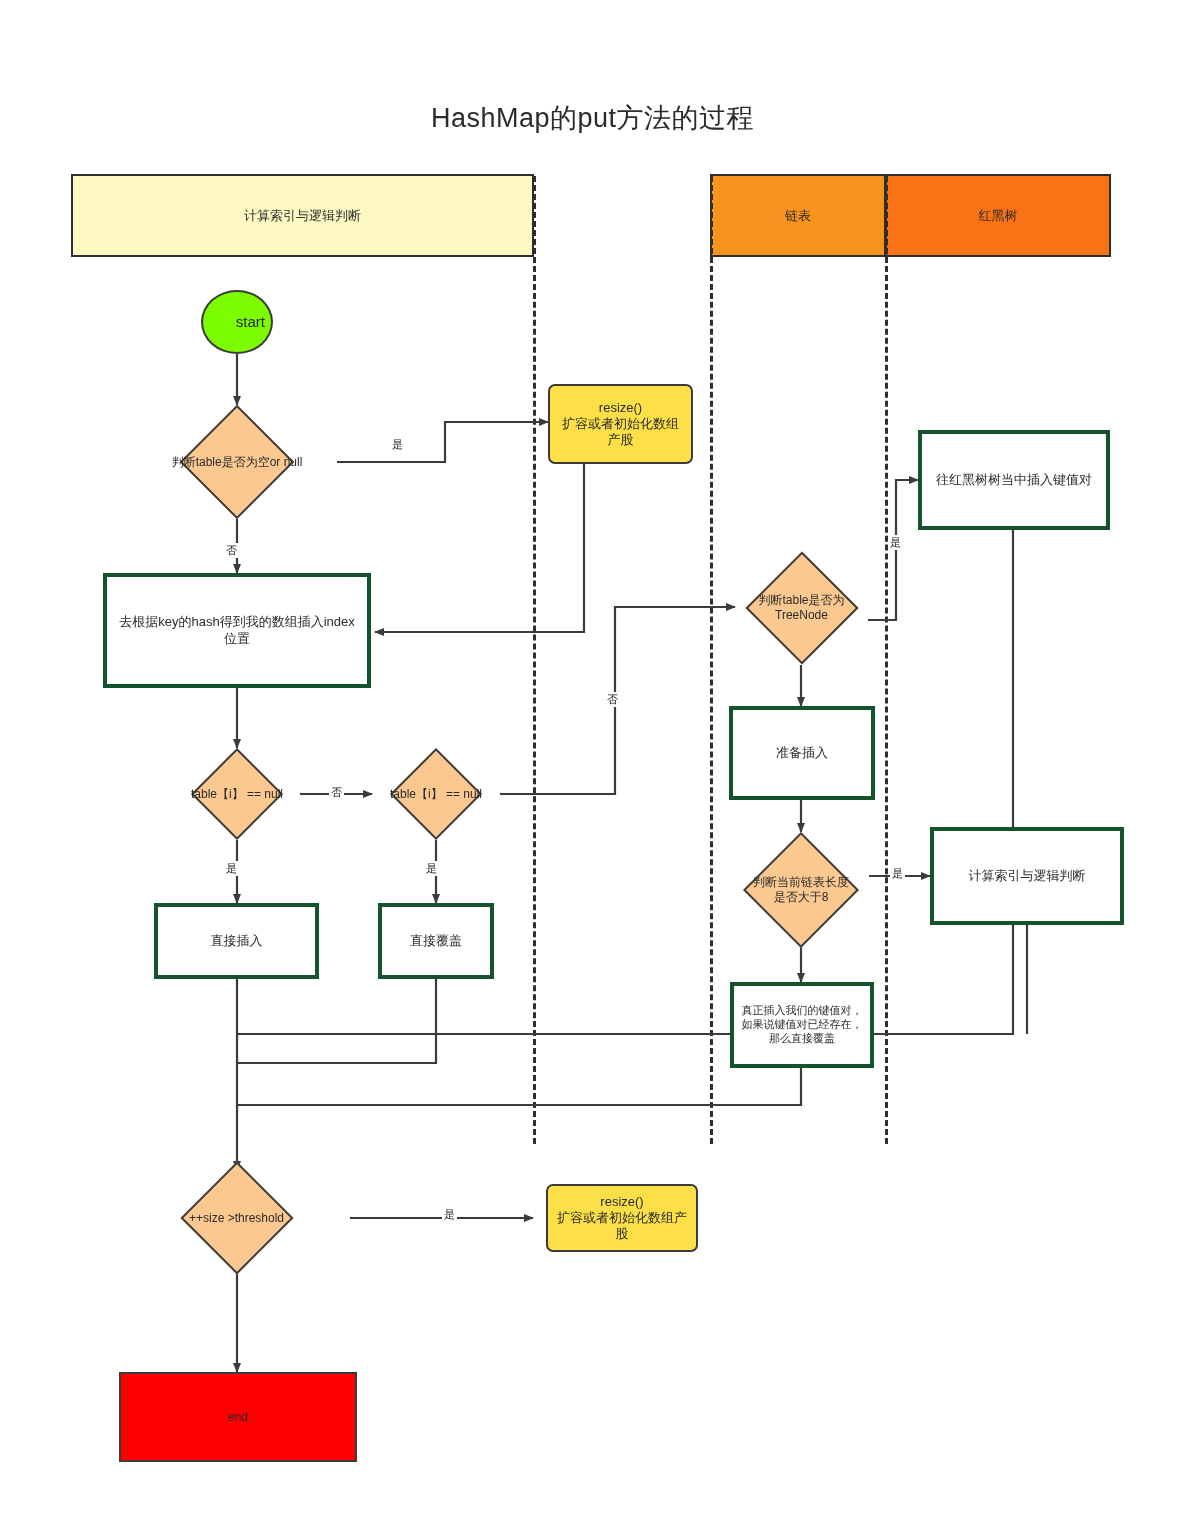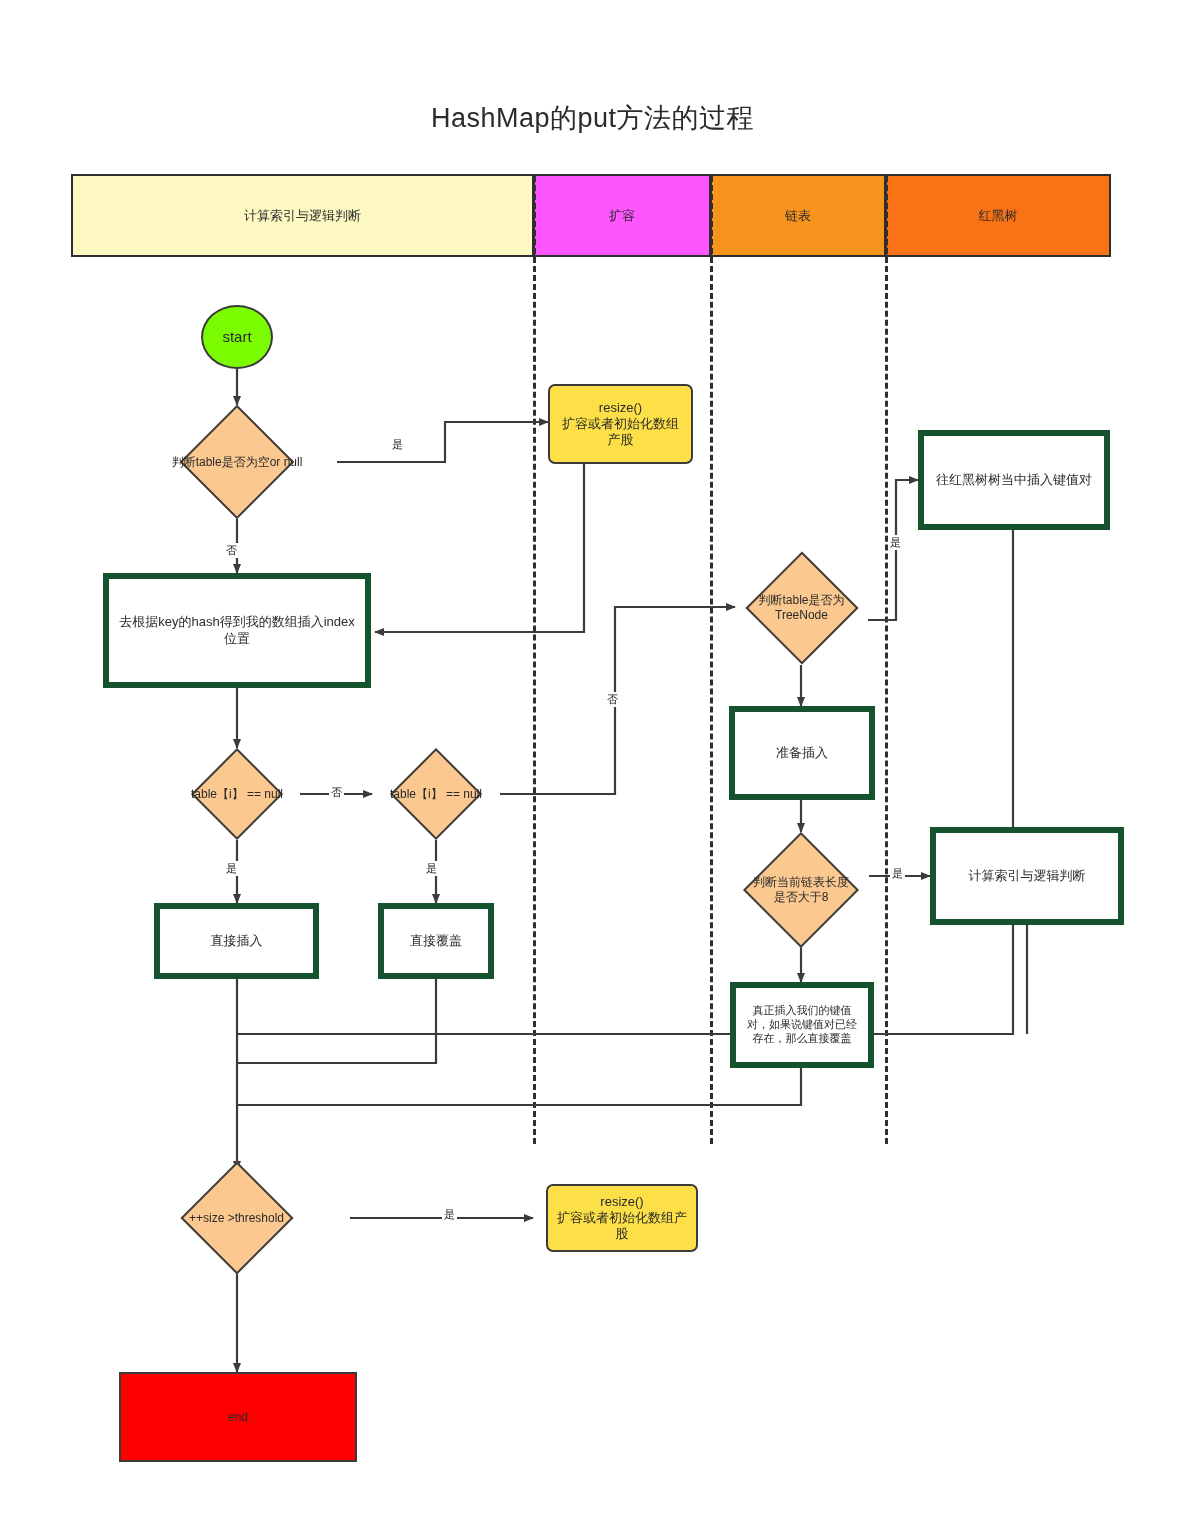"扩容" div.lane-header { html: <div> <span>扩容</span> </div> -> none }
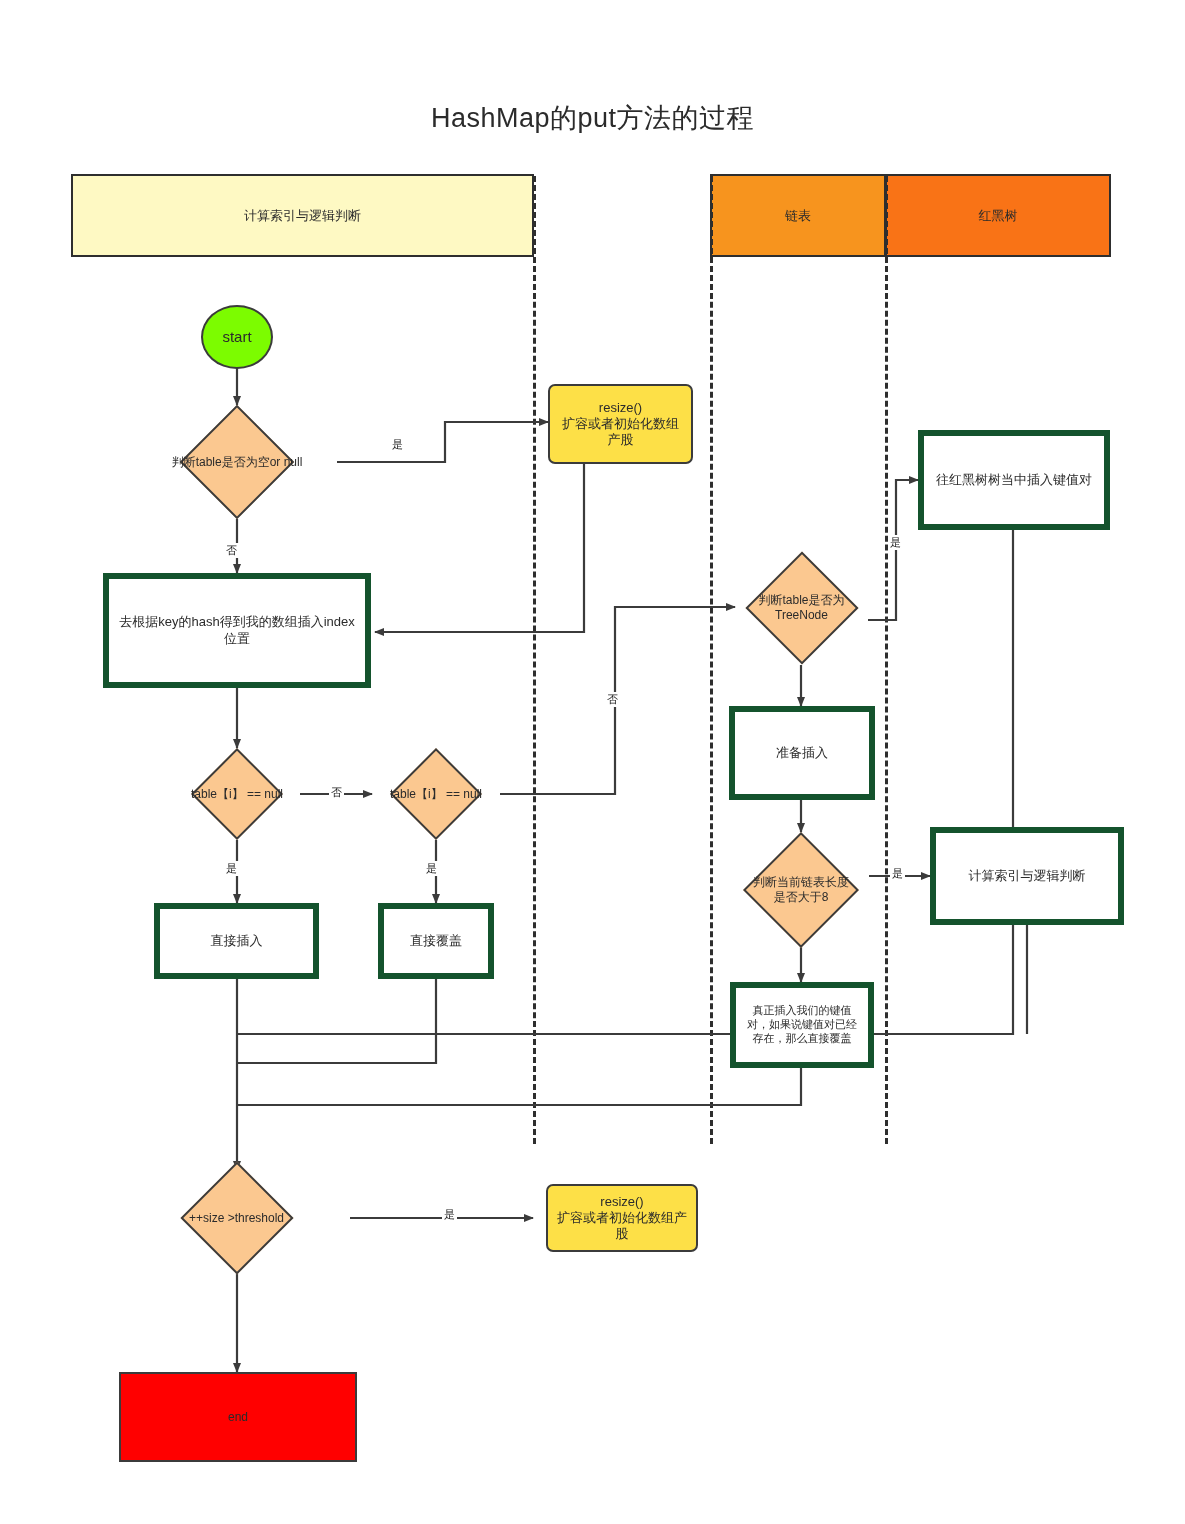"start" div.node { text-align: none -> right; top: 305px -> 290px }
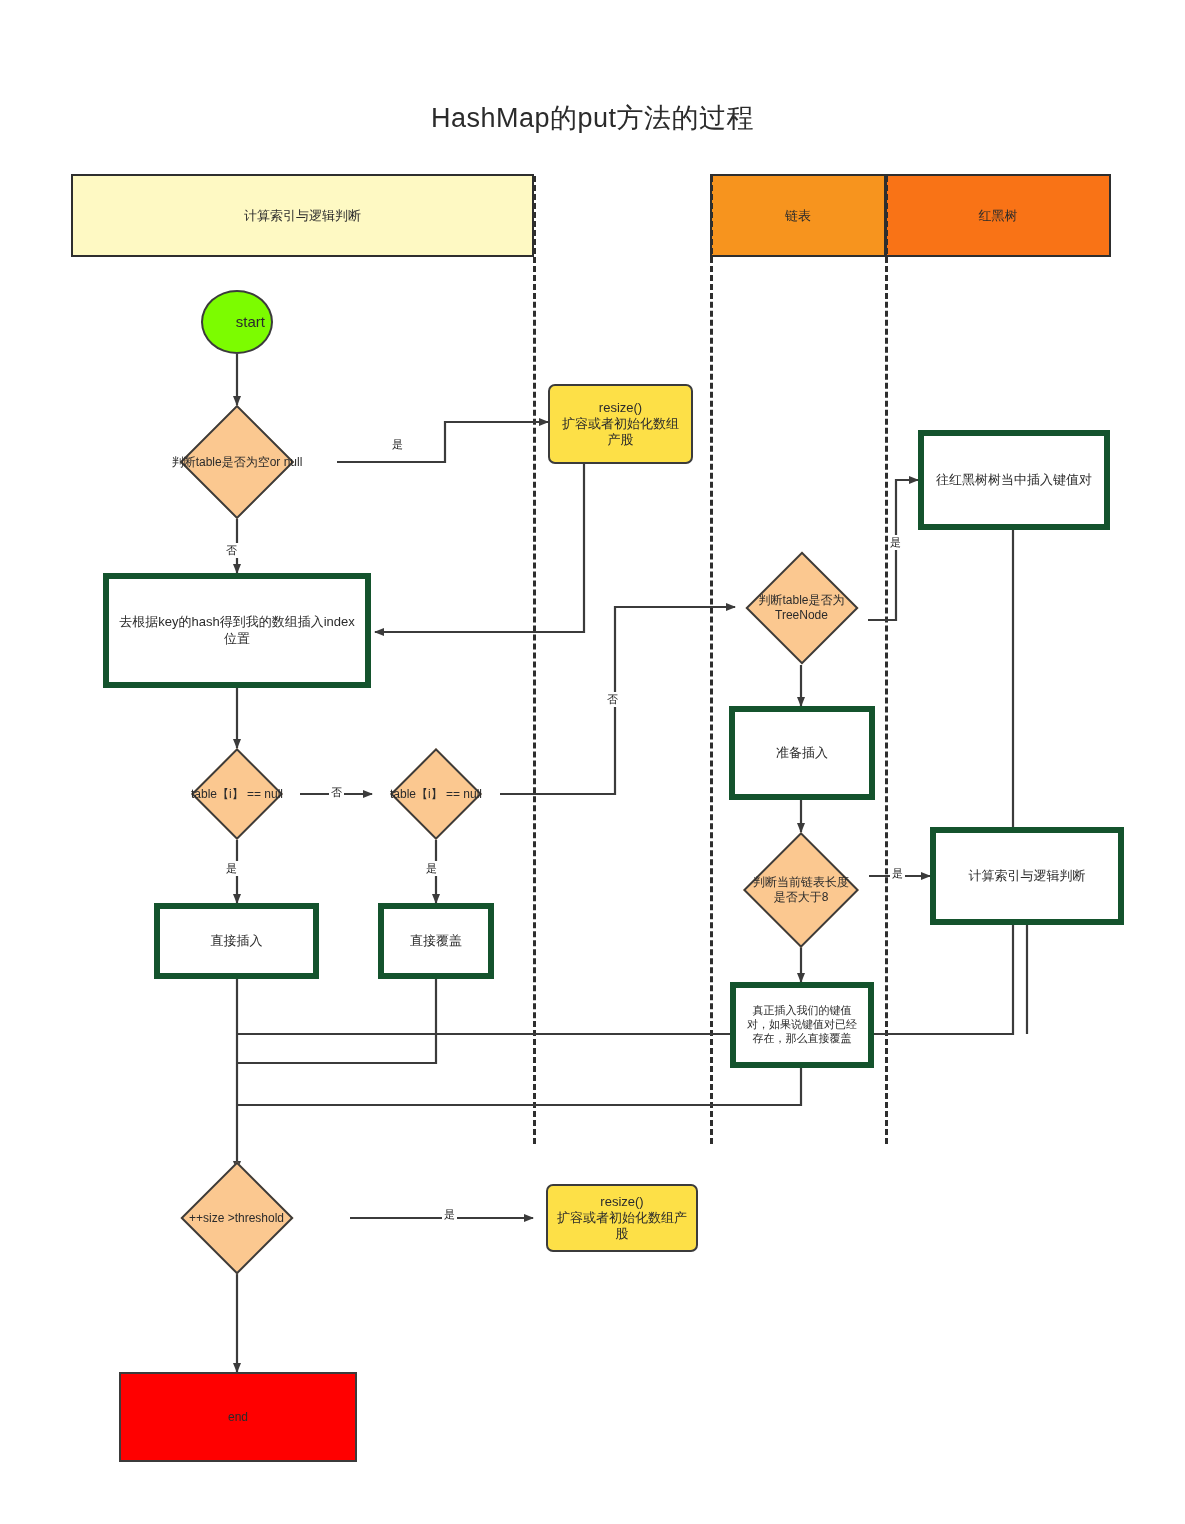"往红黑树树当中插入键值对" .box { border: 6px solid #14532d -> 4px solid #14532d }
